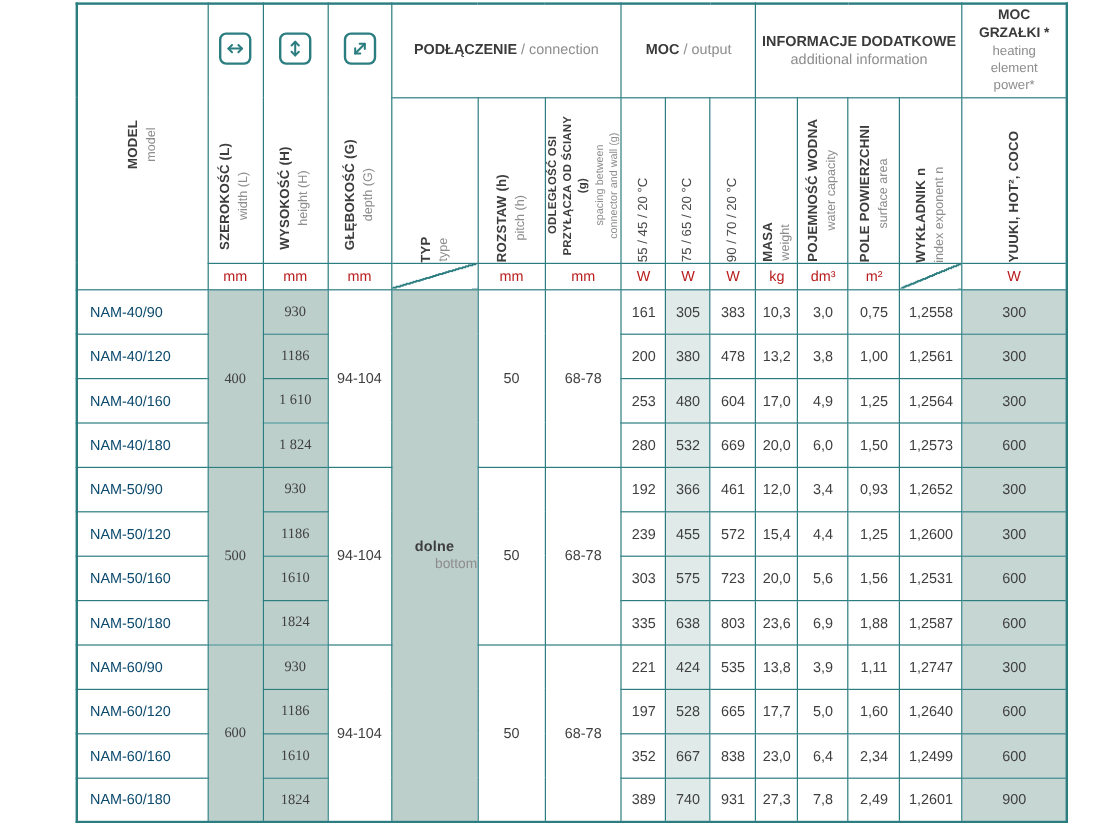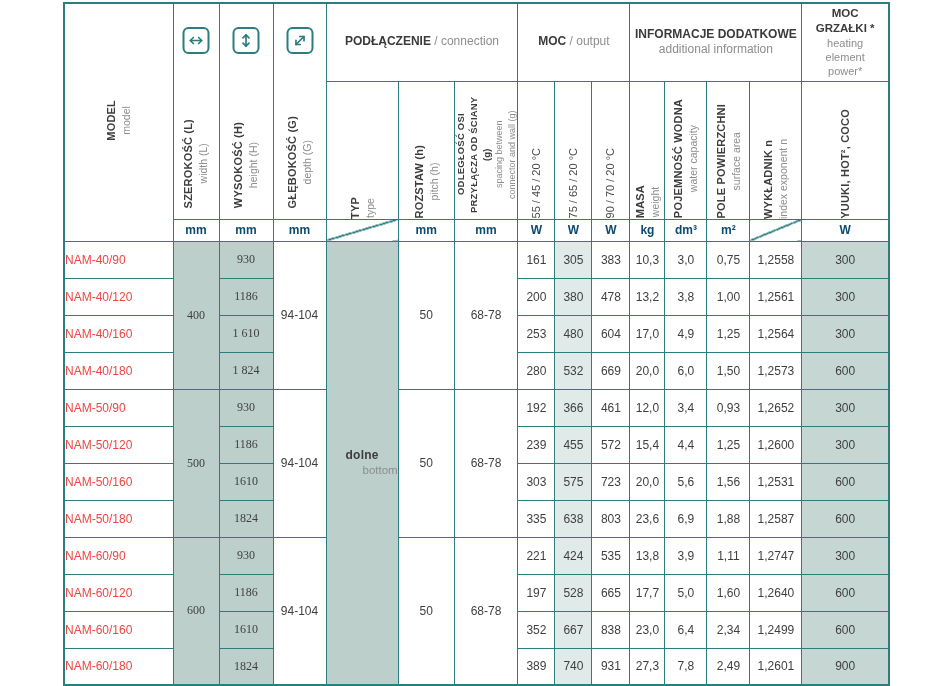"mm" td.unit { color: #0c4a6e -> #b91c1c; font-weight: 700 -> 400 }
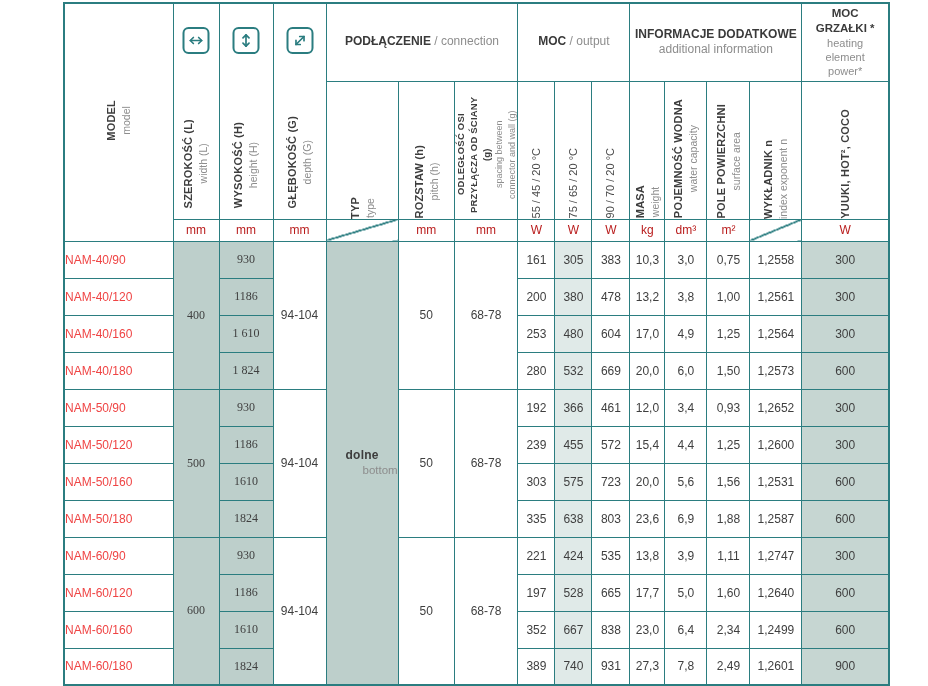"NAM-40/90" td.model-cell { color: #ef4444 -> #0c4a6e; padding-left: none -> 10px }
